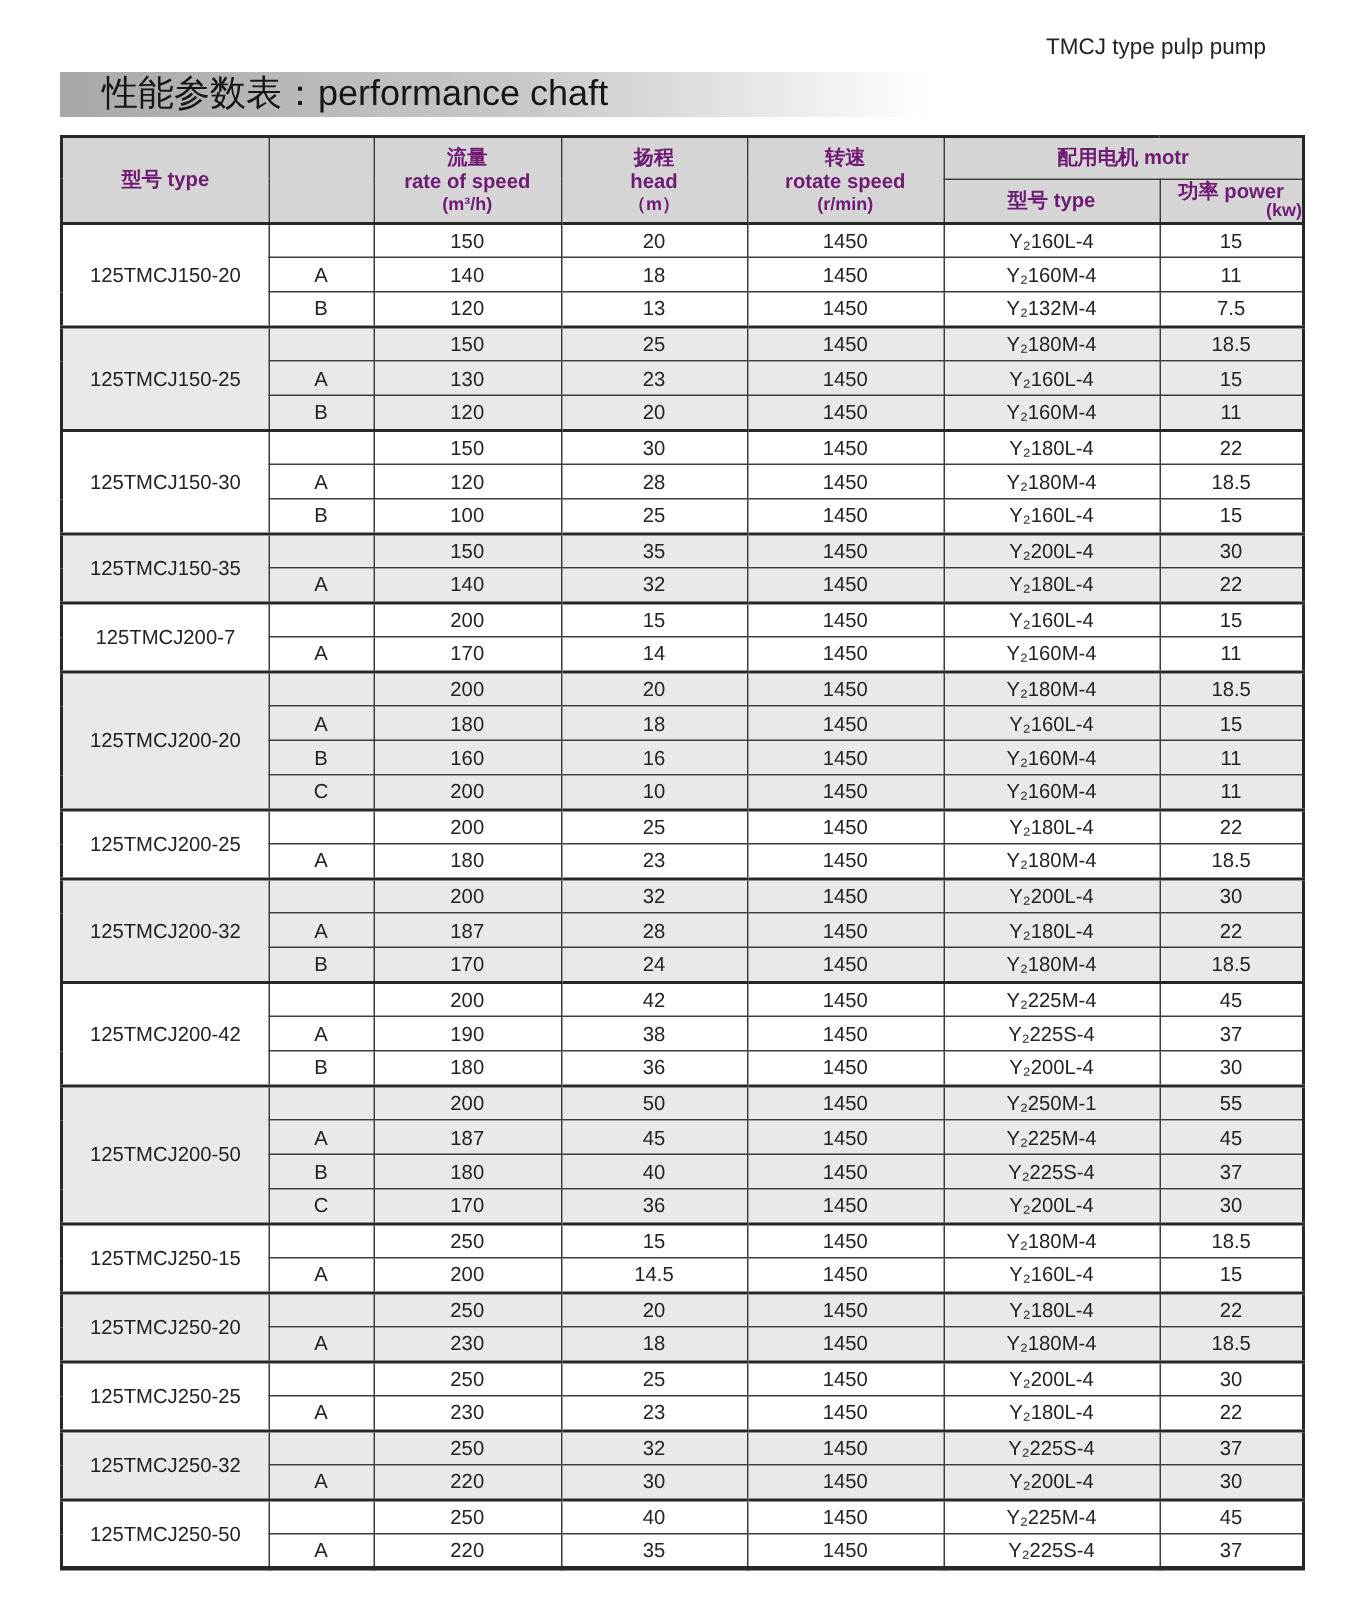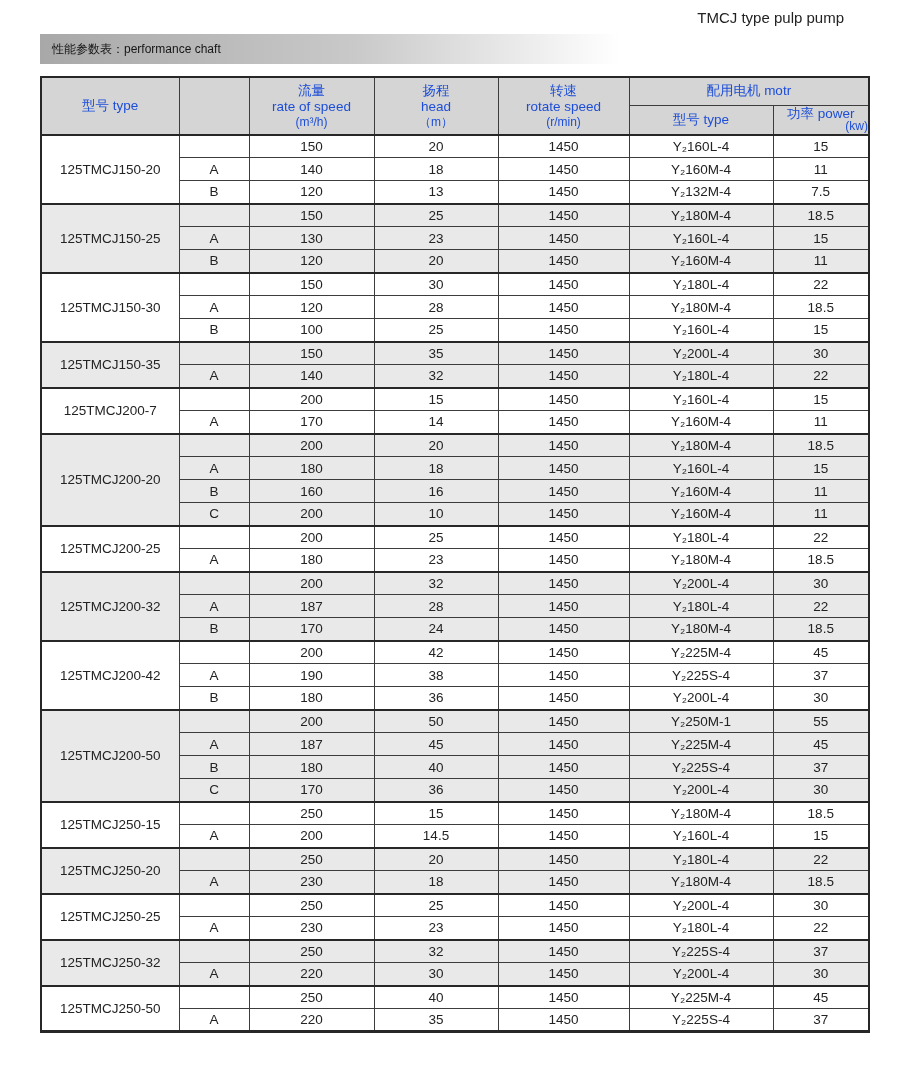"TMCJ type pulp pump" .title-en { margin-top: 2px -> 16px }
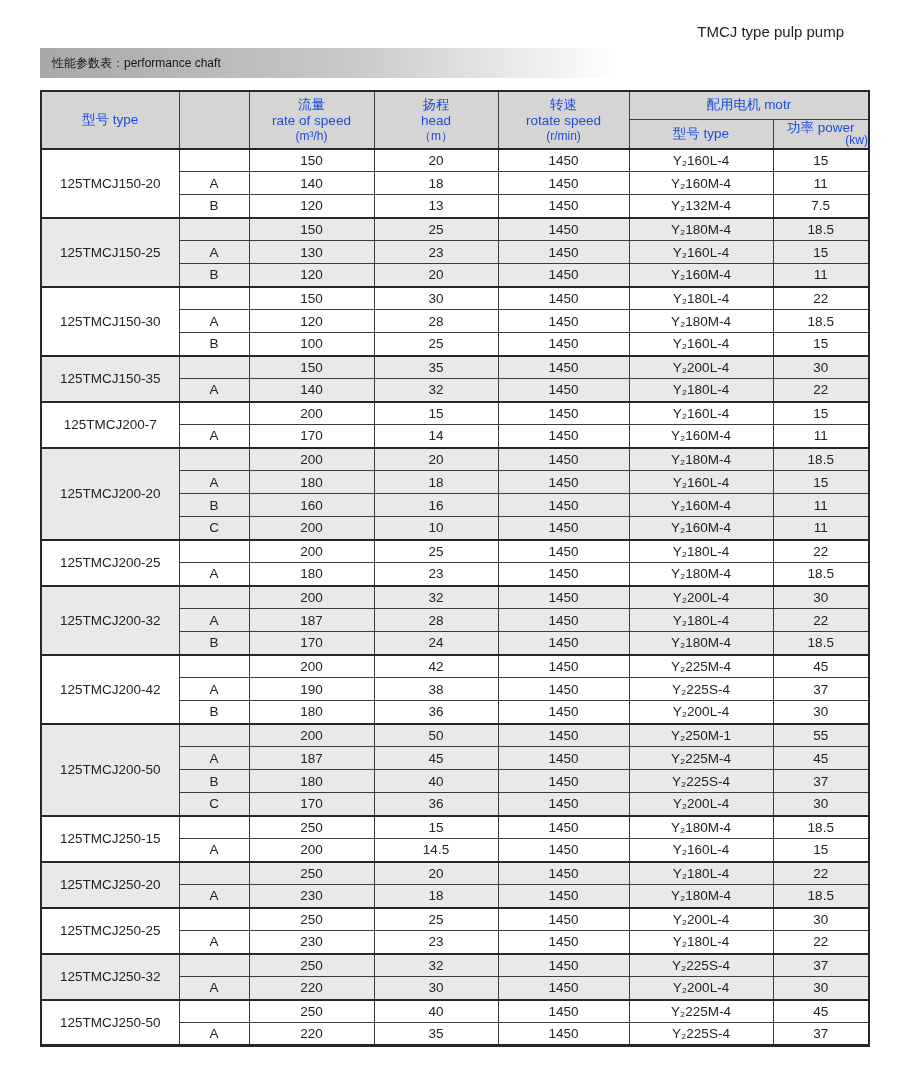"性能参数表：performance chaft" .section-bar { font-size: 12px -> 24px; padding-left: 12px -> 28px }
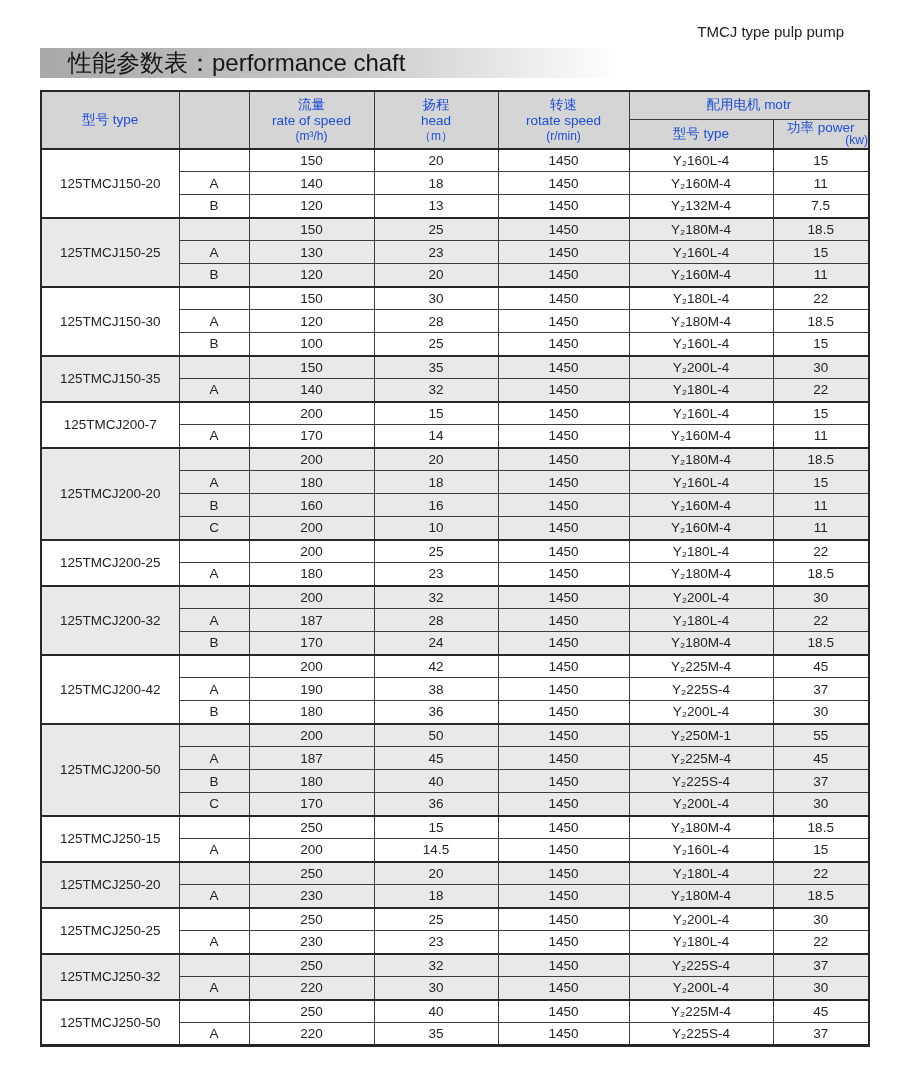"流量" .perf thead th { color: #1d4ed8 -> #701a75; font-weight: normal -> bold }
